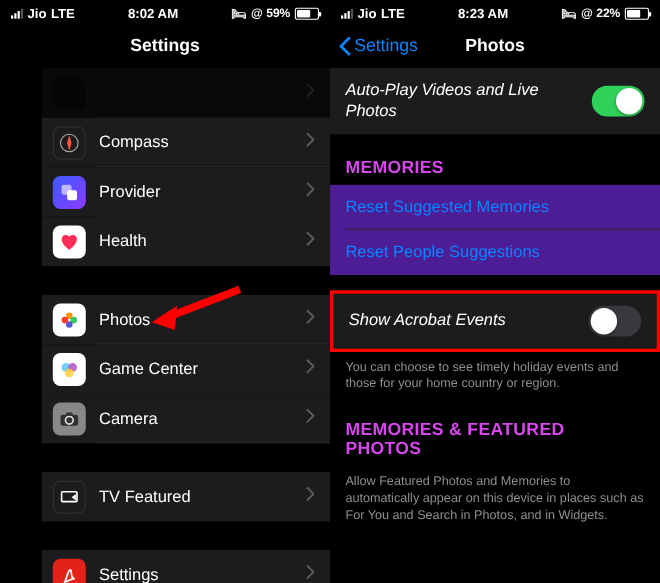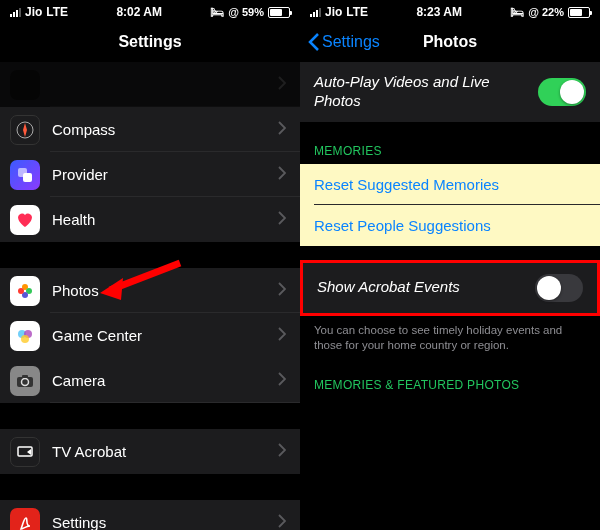"Compass" .row { margin-left: none -> 38px }
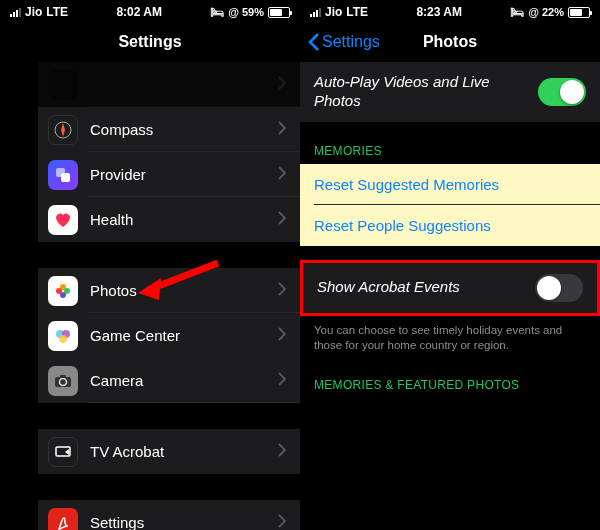"MEMORIES" .section-header { color: #22c55e -> #d946ef; font-size: 12px -> 16px; font-weight: none -> bold }
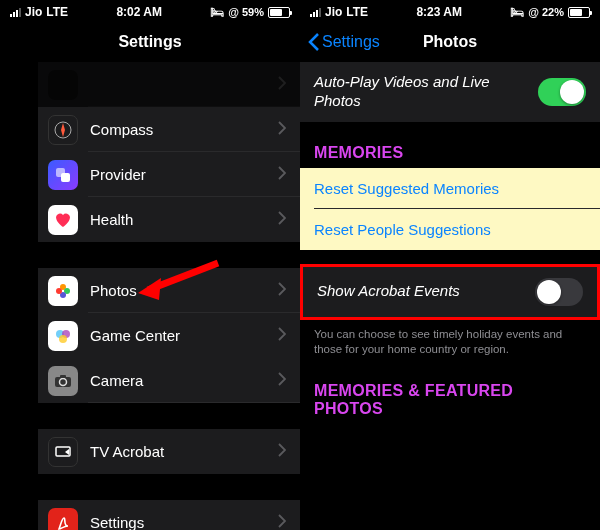"Reset Suggested Memories" .link-row { background: #fef9c3 -> #4c1d95 }
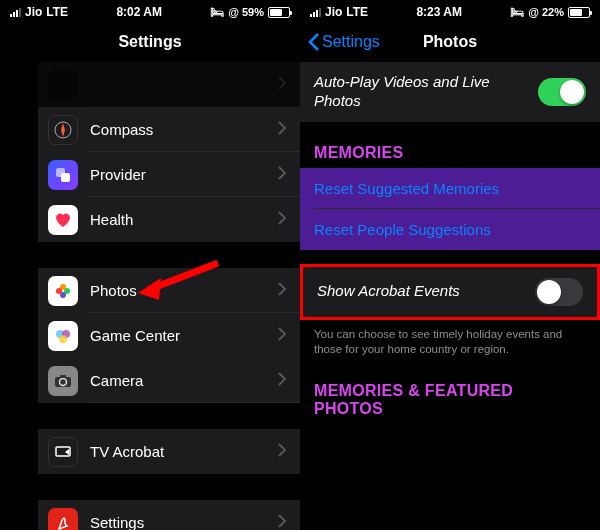"Allow Featured Photos and Memories" div.footer-text { html: none -> <div>Allow Featured Photos and Memories to automatically appear on this device in places such as For You and Search in Photos, and in Widgets.</div> }
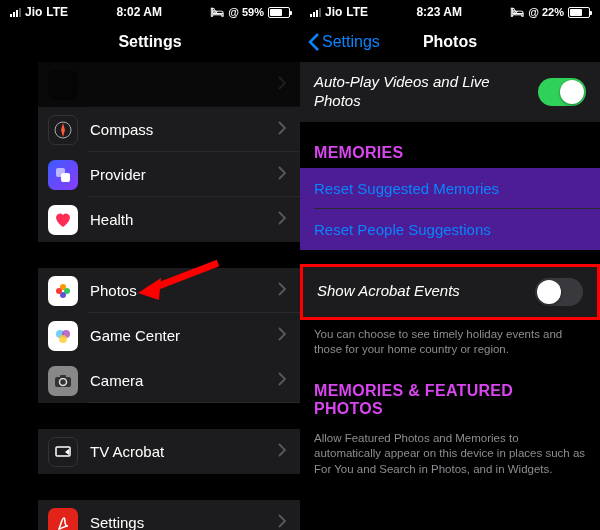"TV Acrobat" span.row-label { text: Acrobat -> Featured }
